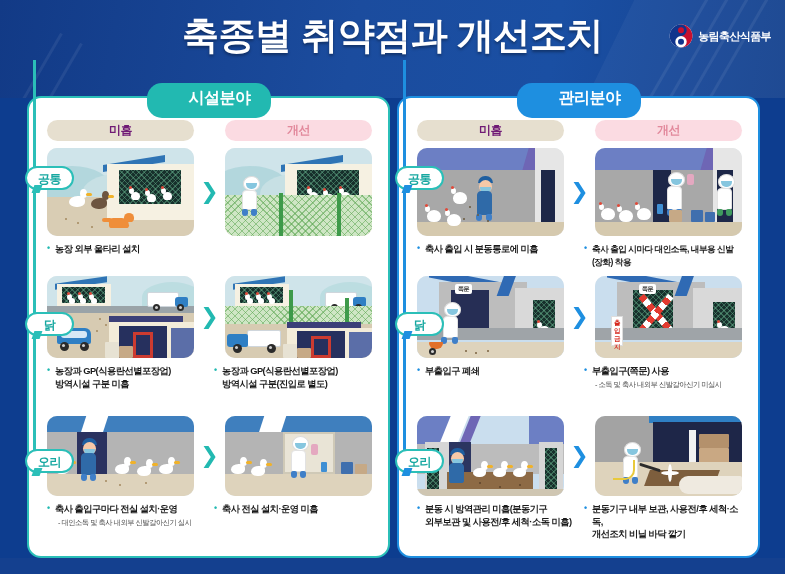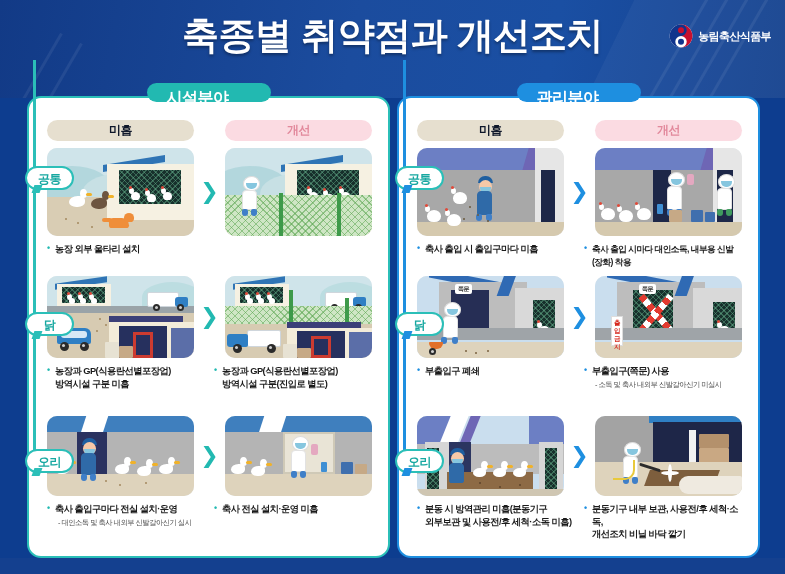"시설분야" .panel-title { height: 19px -> 35px; text-align: left -> right }
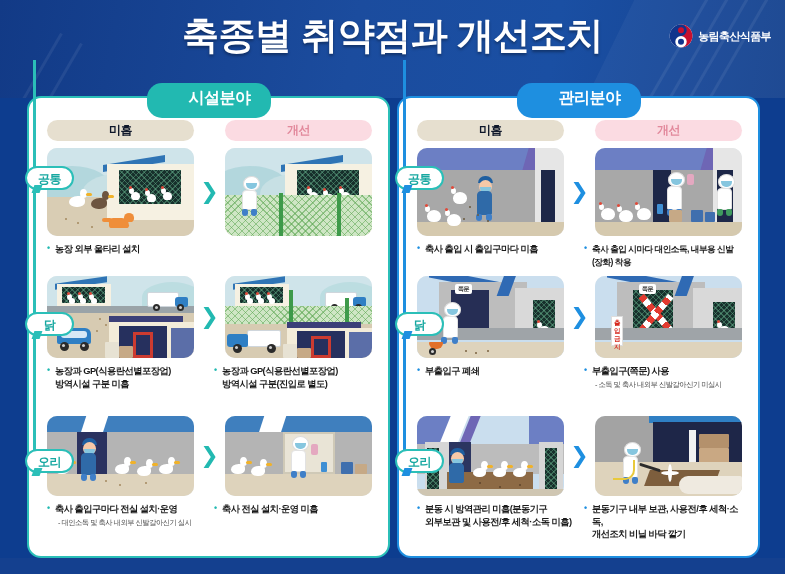"미흡" .col-pill.bad { color: #0f172a -> #701a75 }
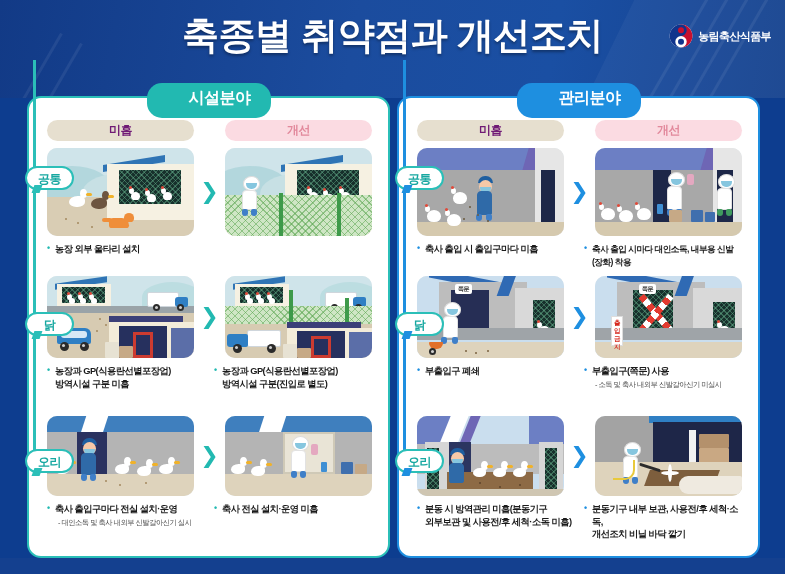"축사 출입 시 출입구마다 미흡" div.cap { text: 출입구마다 -> 분동통로에 }
